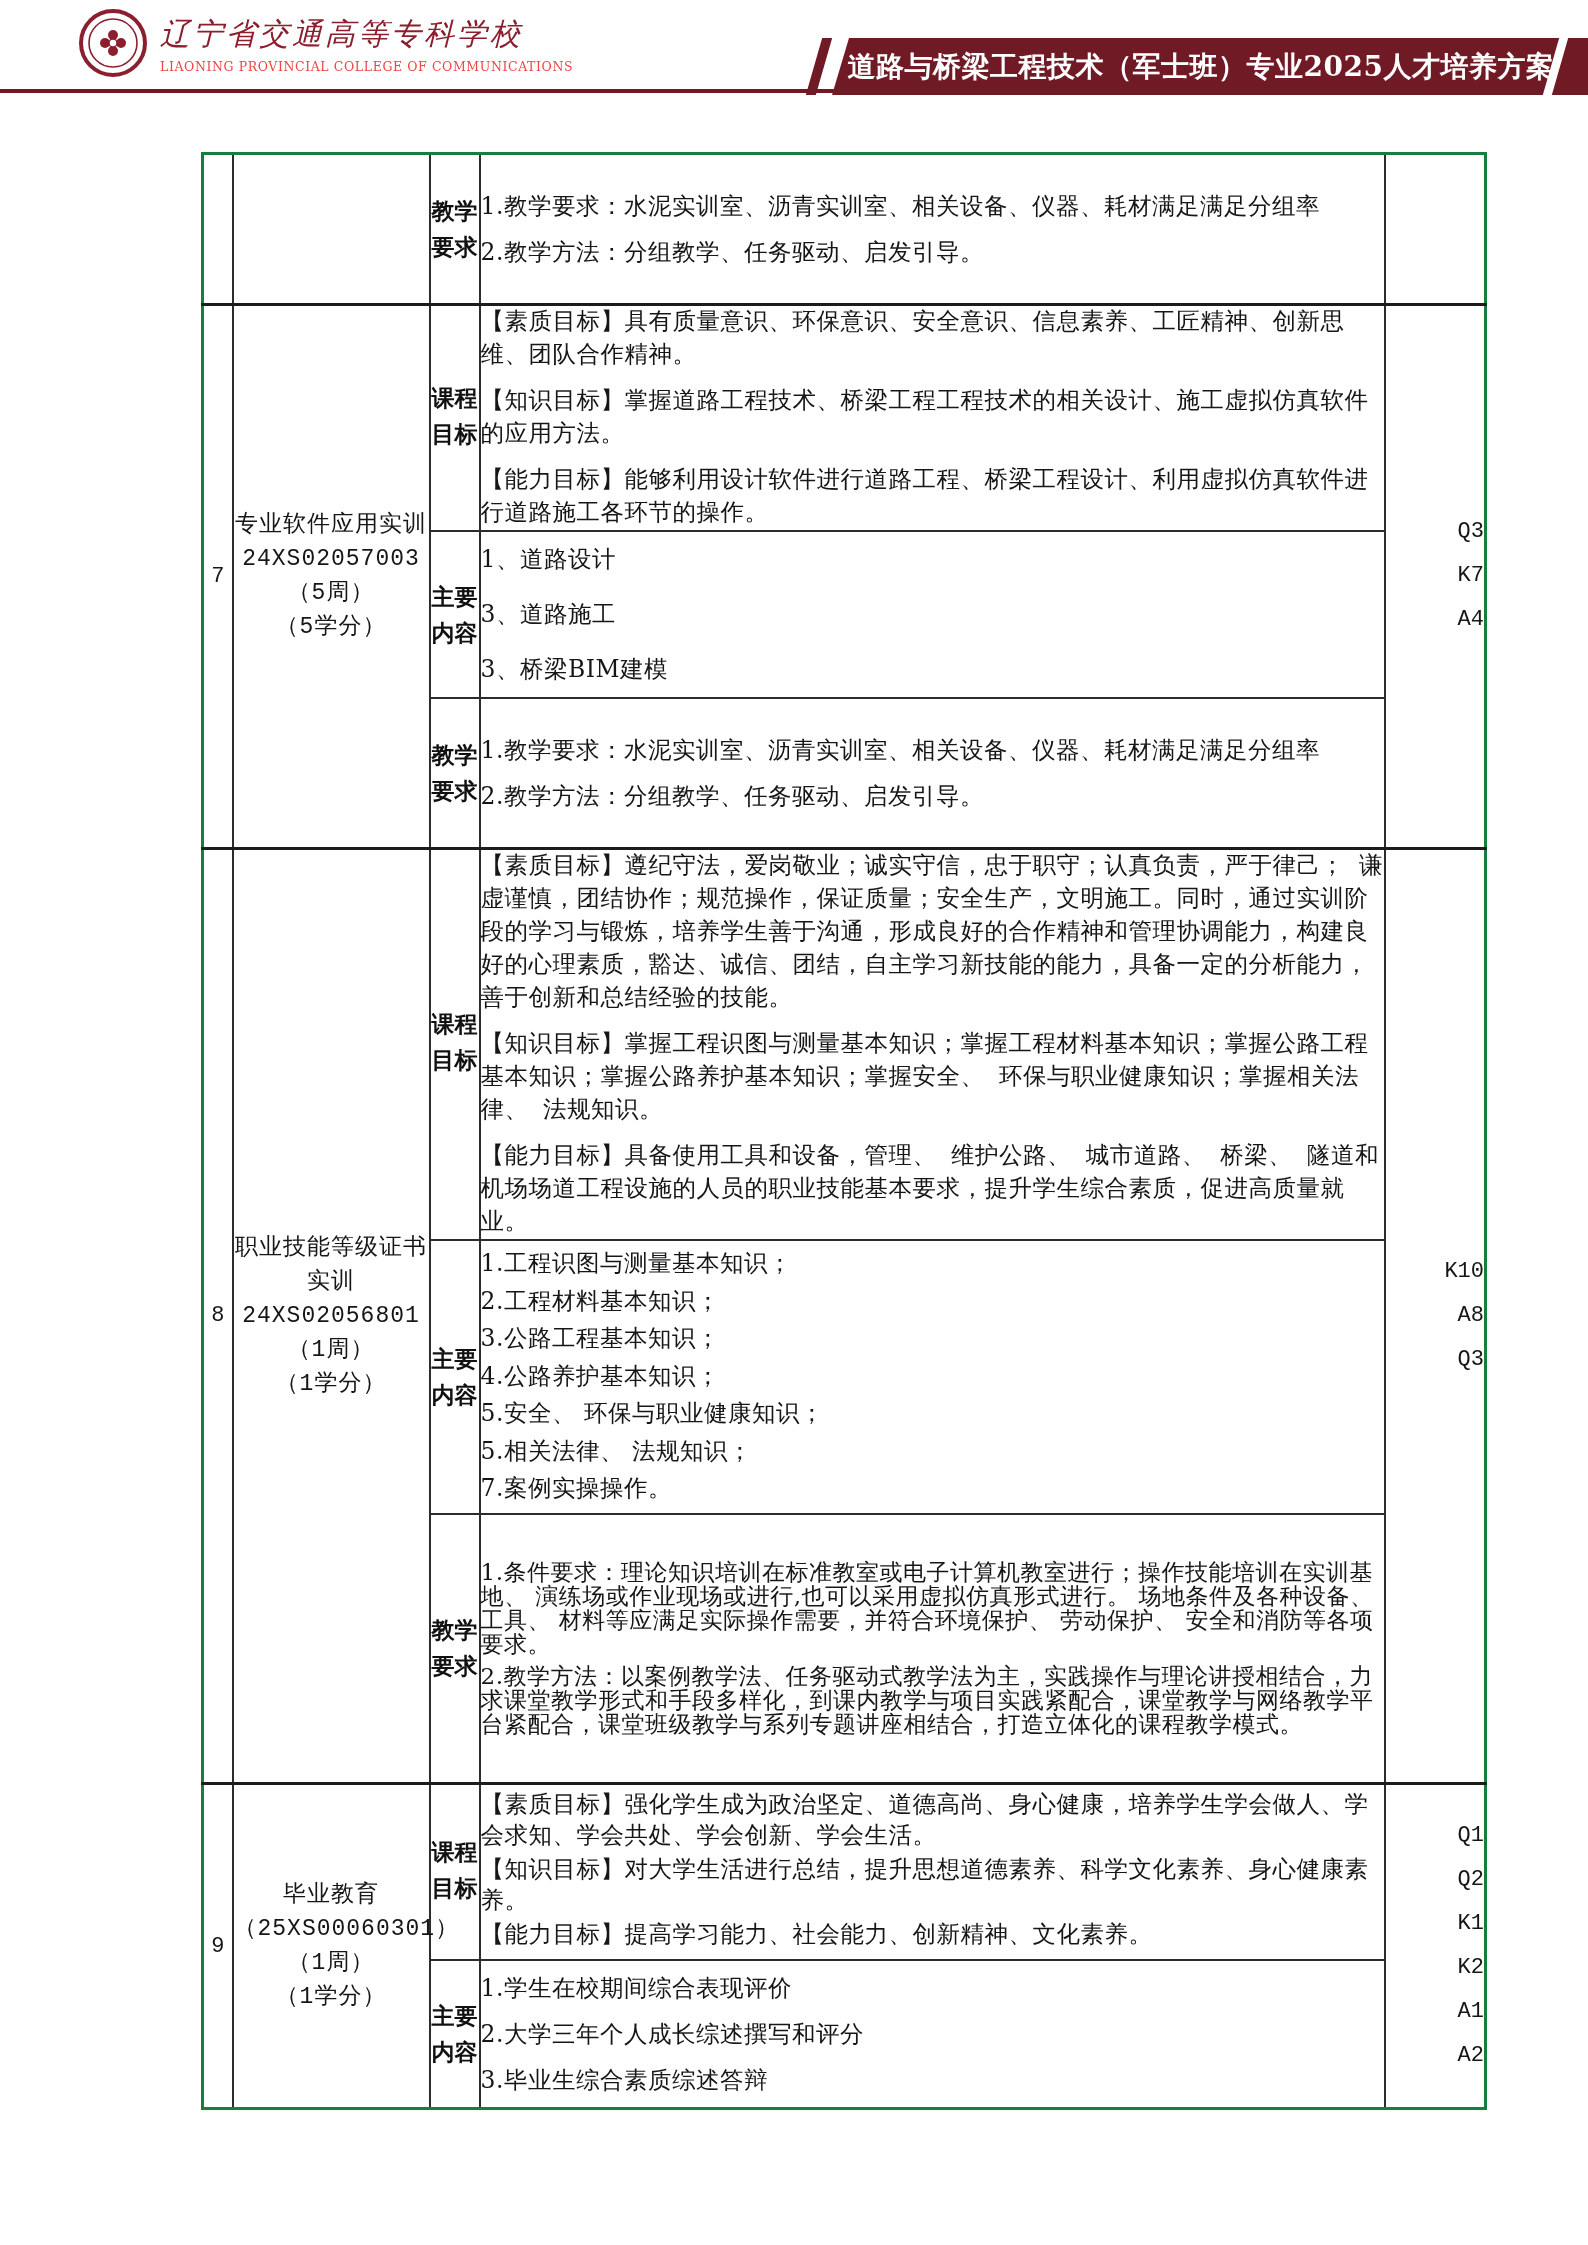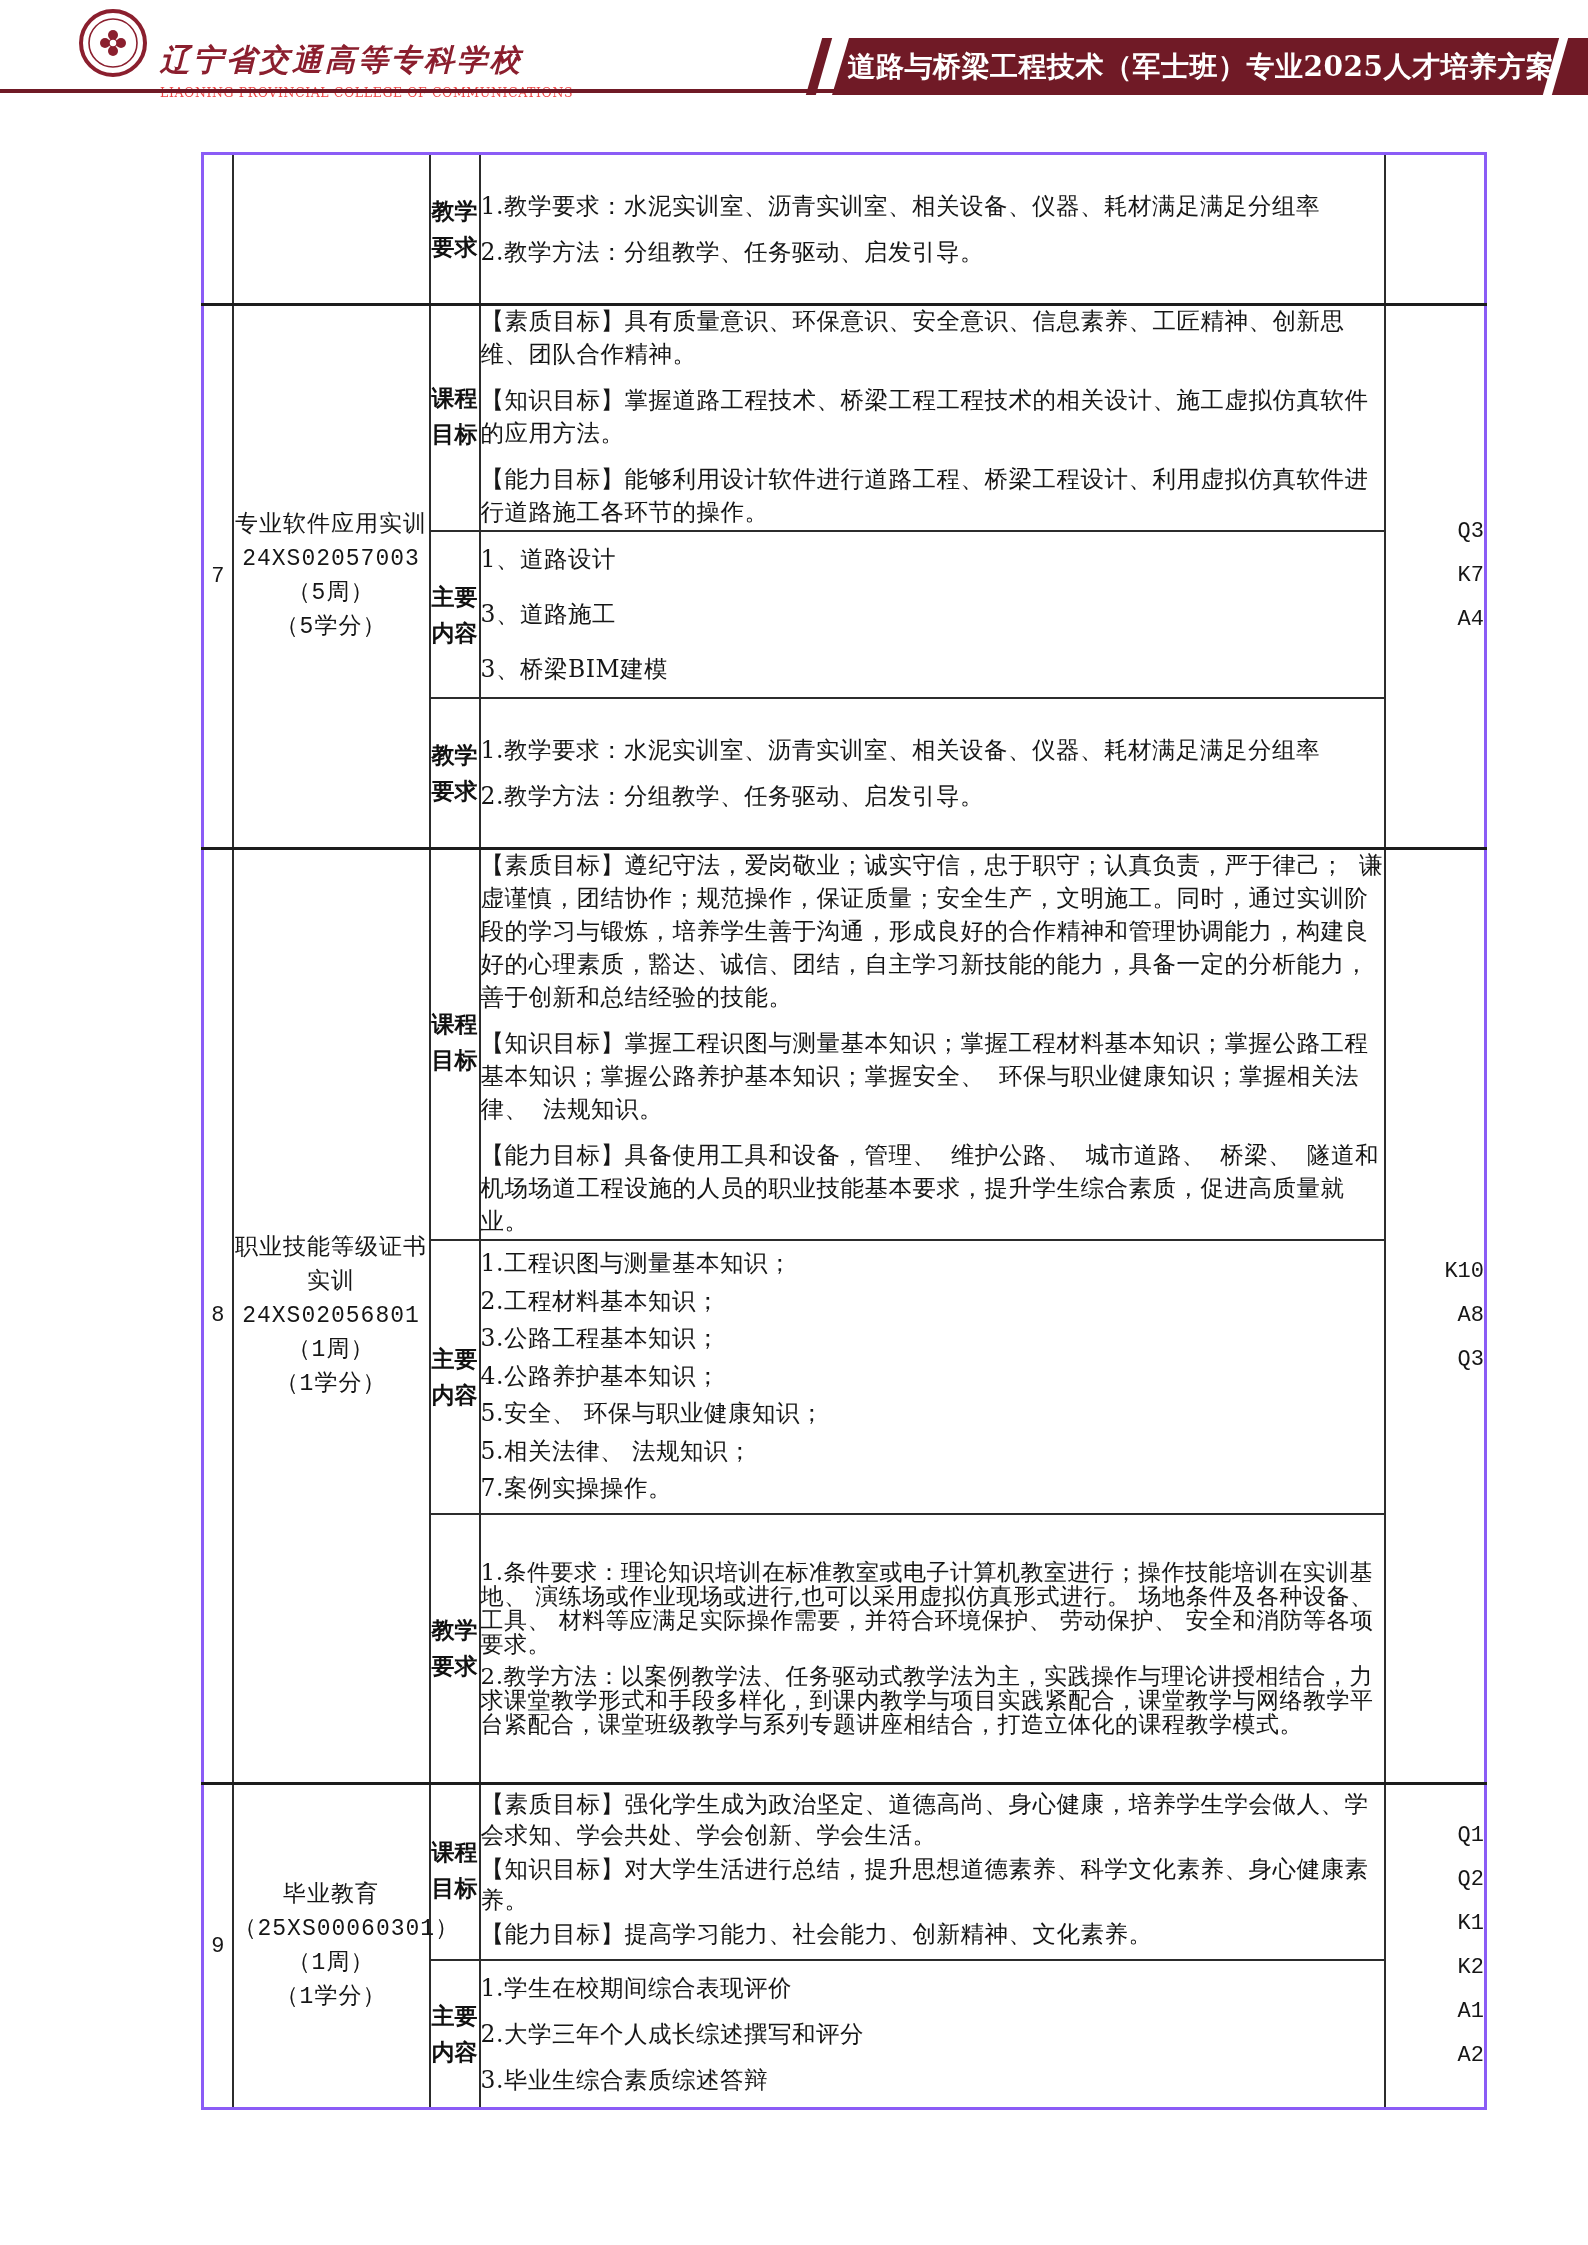"辽宁省交通高等专科学校" .school-cn { font-weight: bold -> normal; margin-top: 26px -> none }
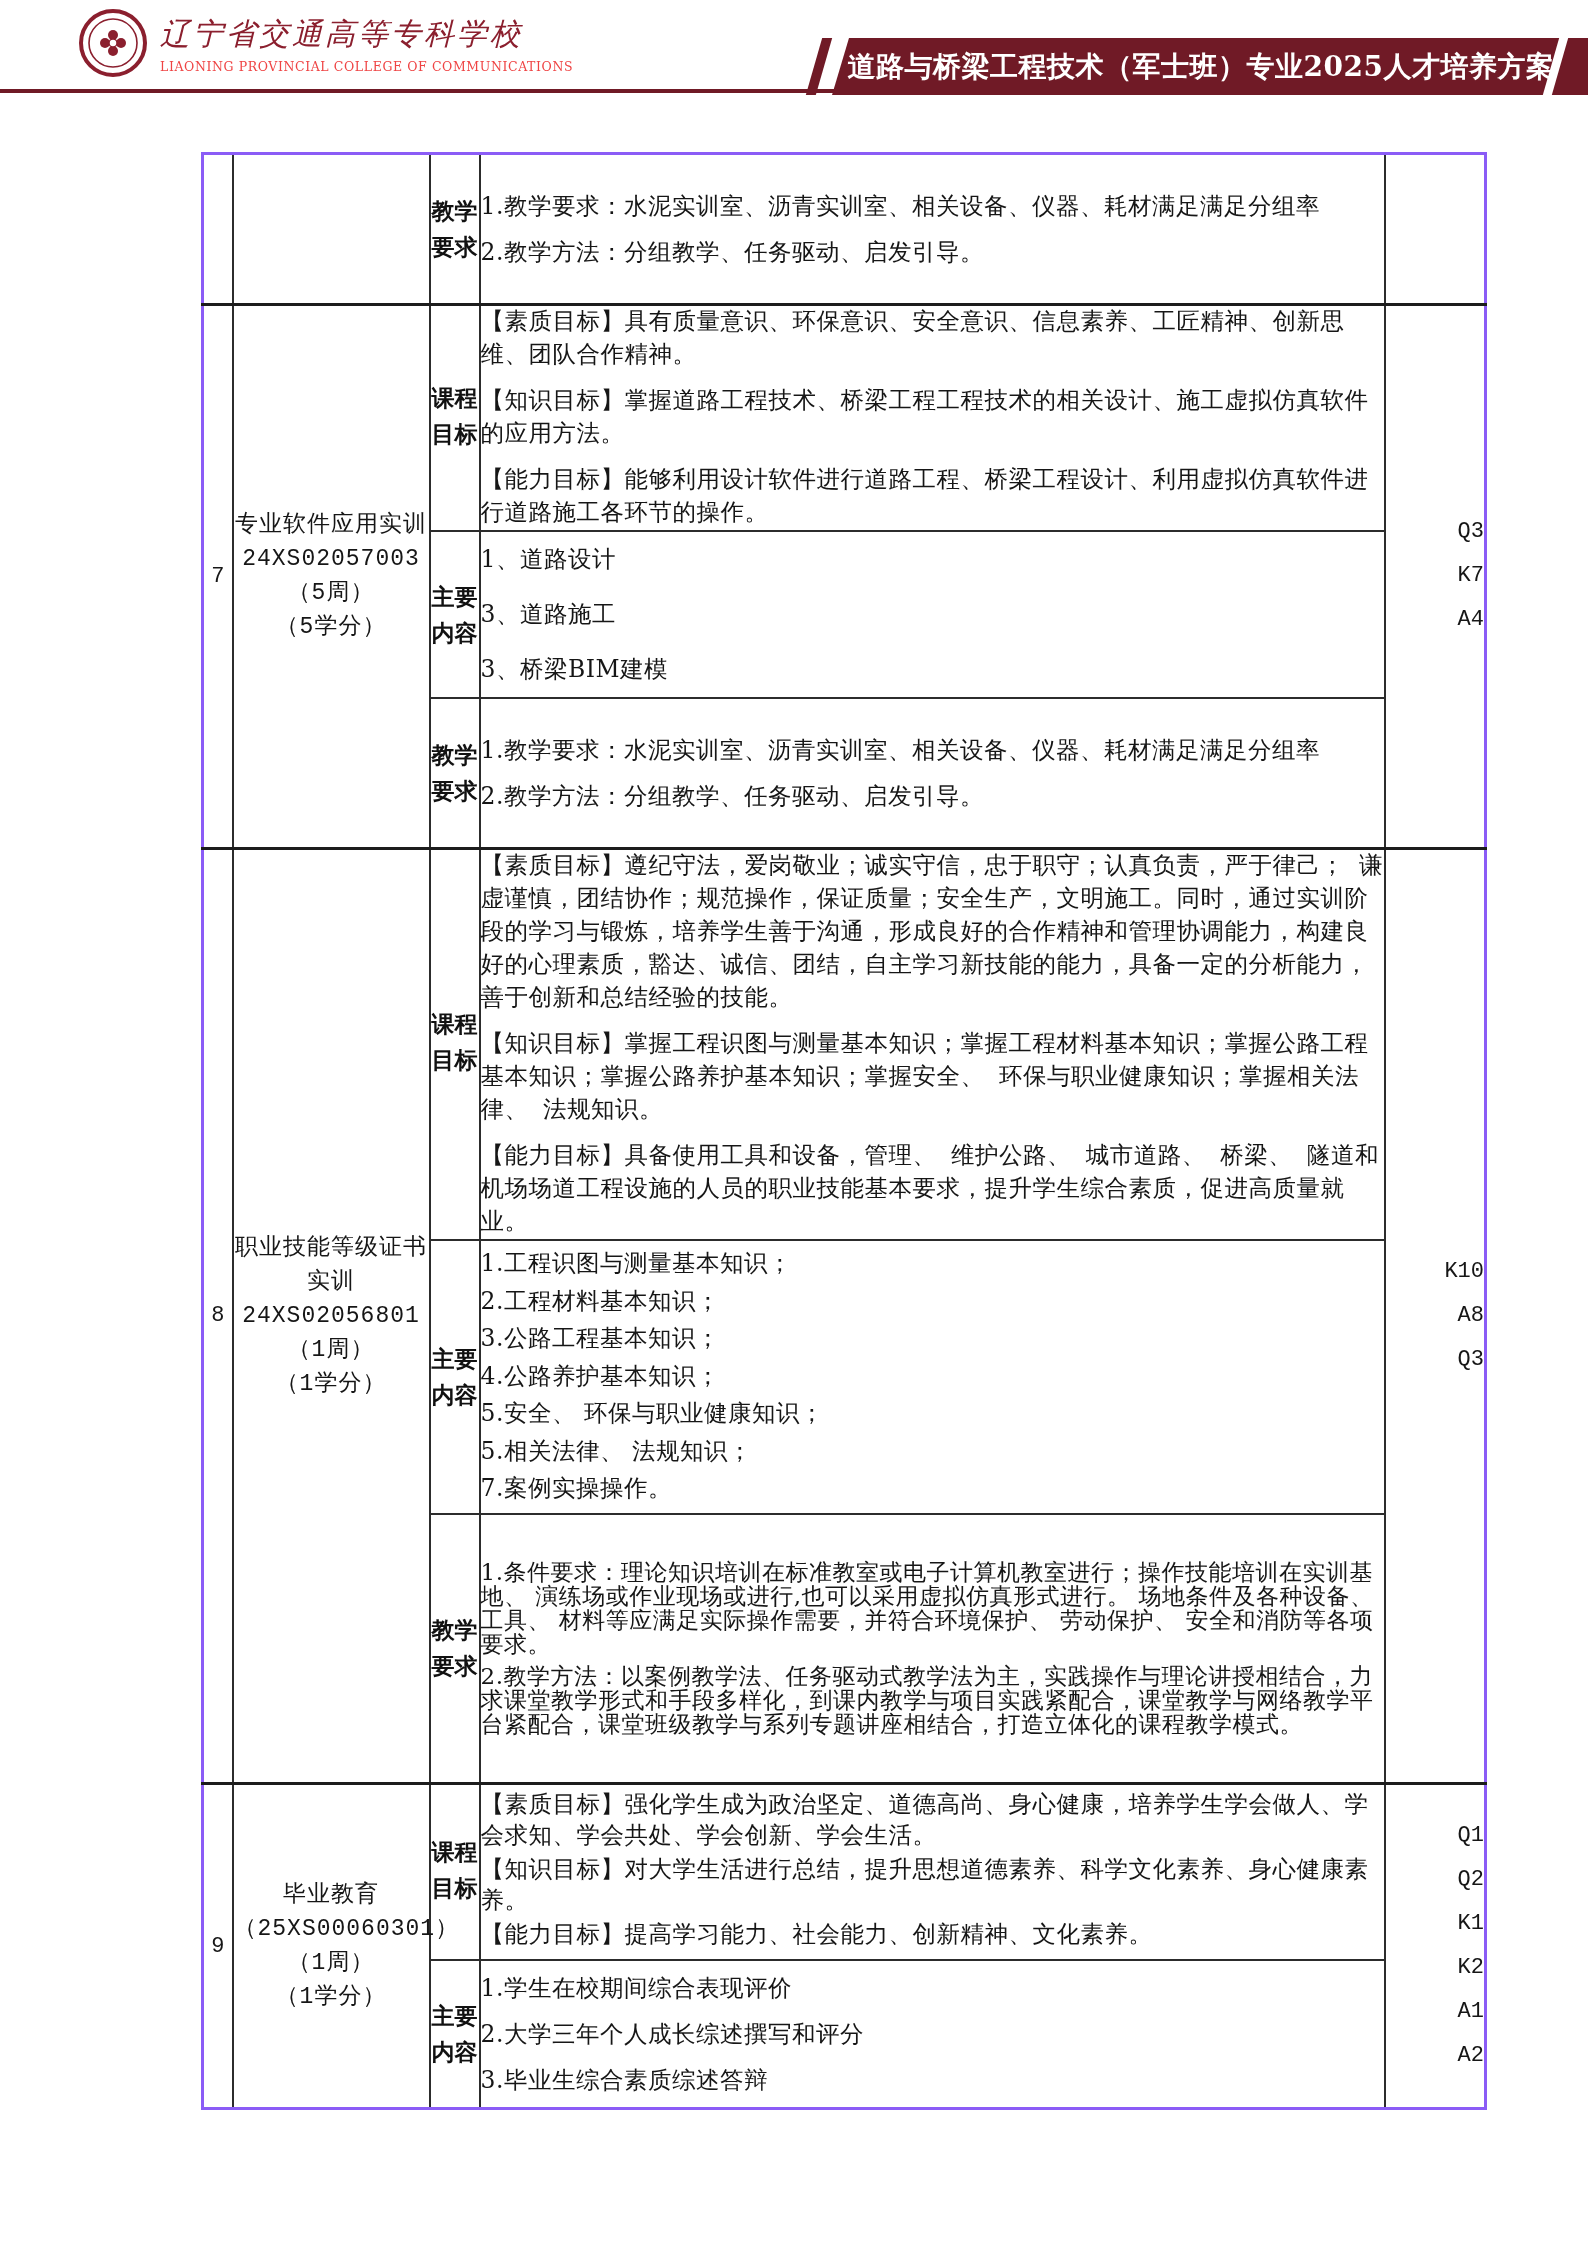"教学要求" .tbl { border: 3px solid #8b5cf6 -> 3px solid #15803d }
